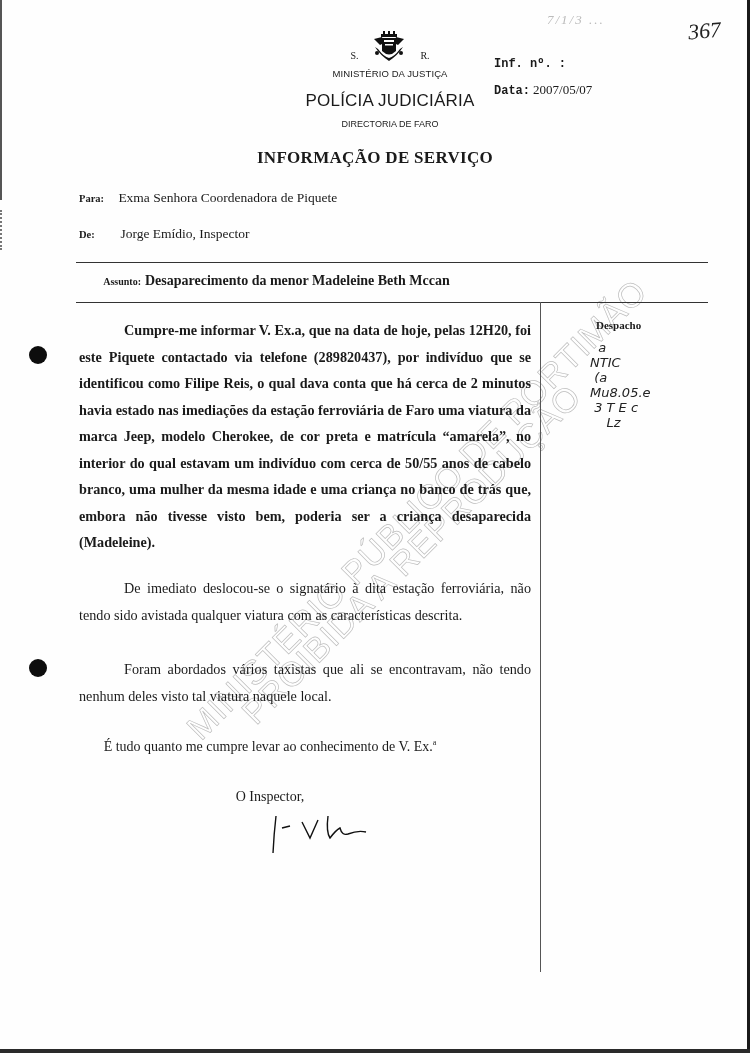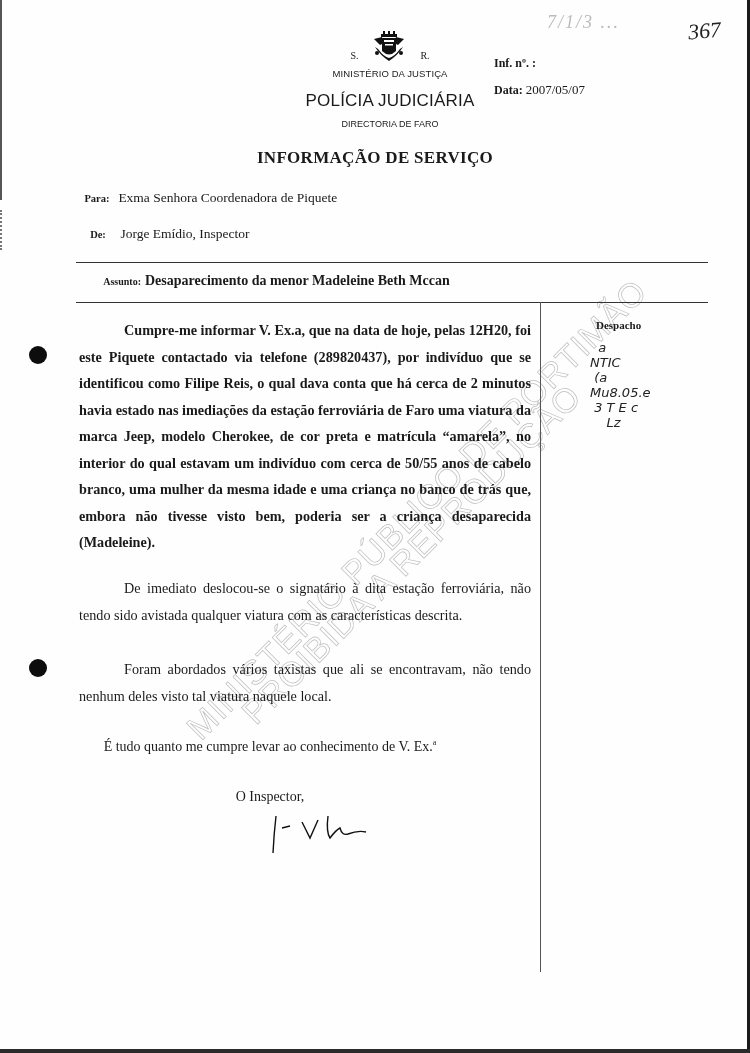"7/1/3 ..." .hw-top1 { font-size: 18px -> 13px }
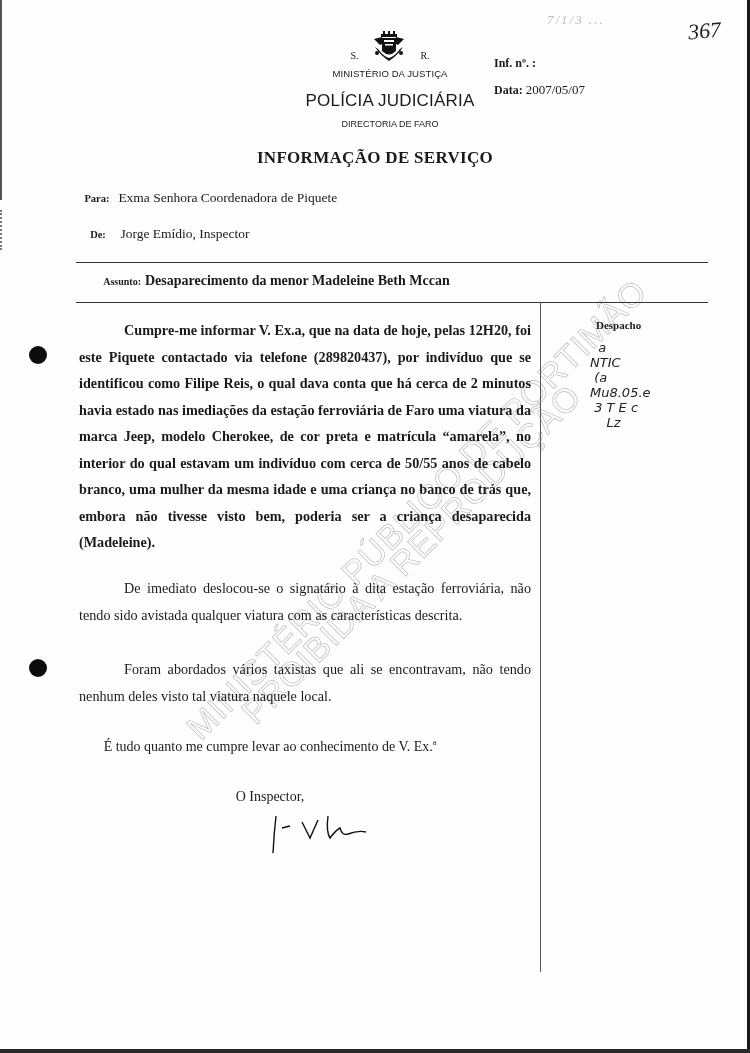"Inf. nº. :" .inf-block b { font-family: none -> Liberation Mono, monospace }
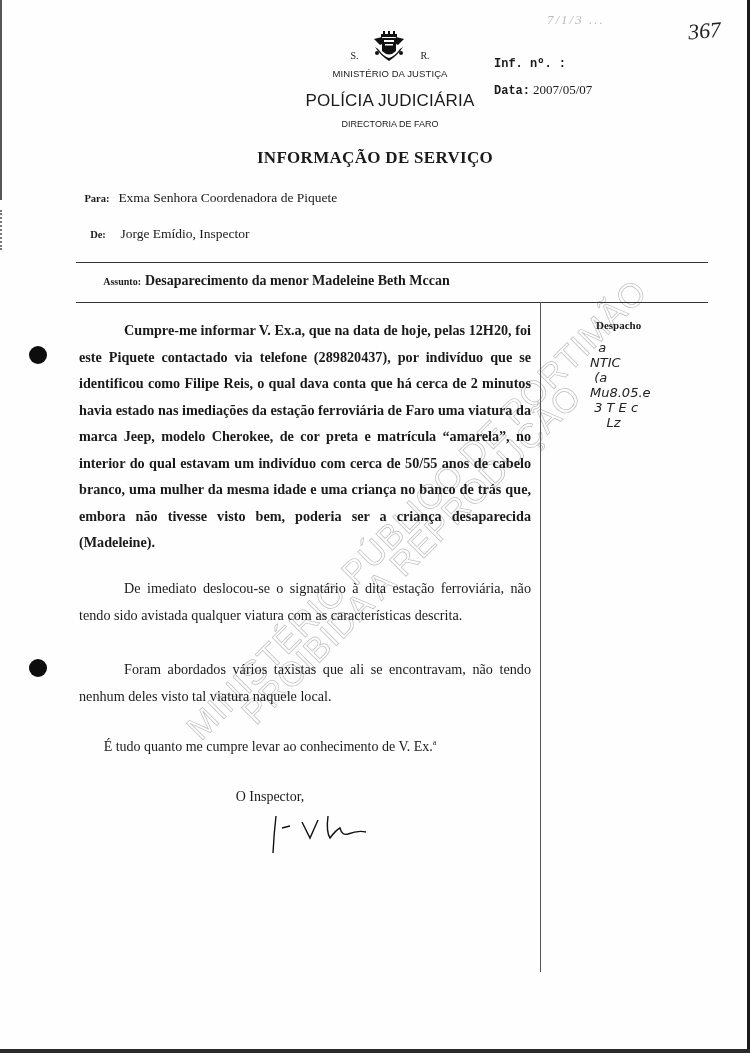"Para: Exma Senhora Coordenadora de" .field { text-align: center -> none }
